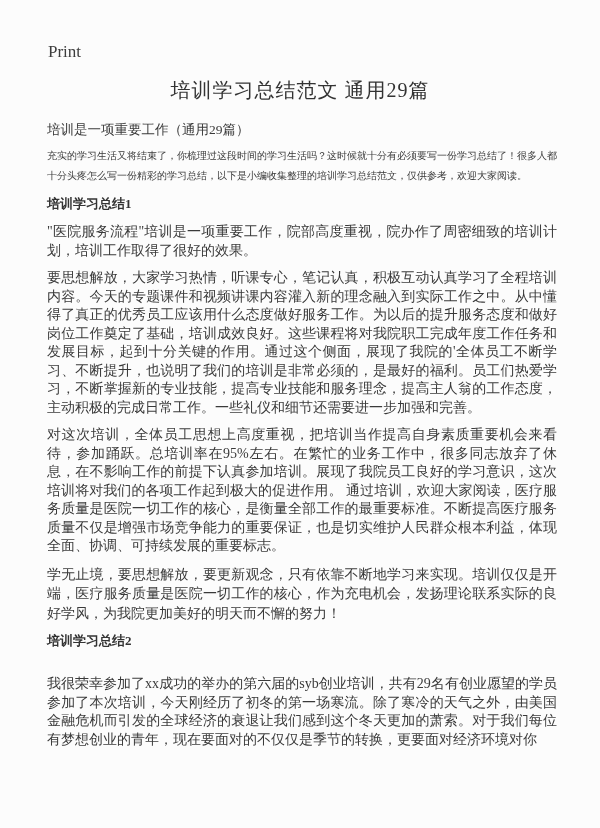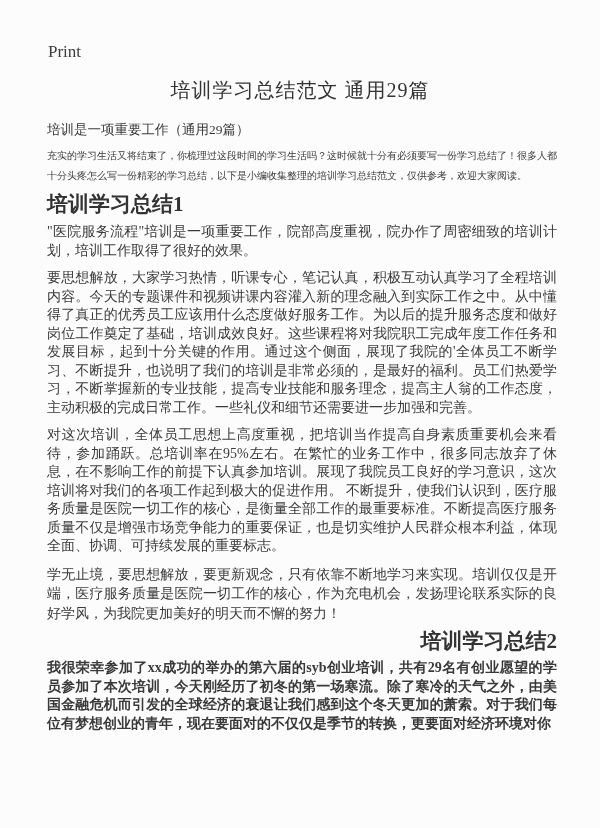"培训学习总结1" h2.section-heading { font-size: 21px -> 13px }
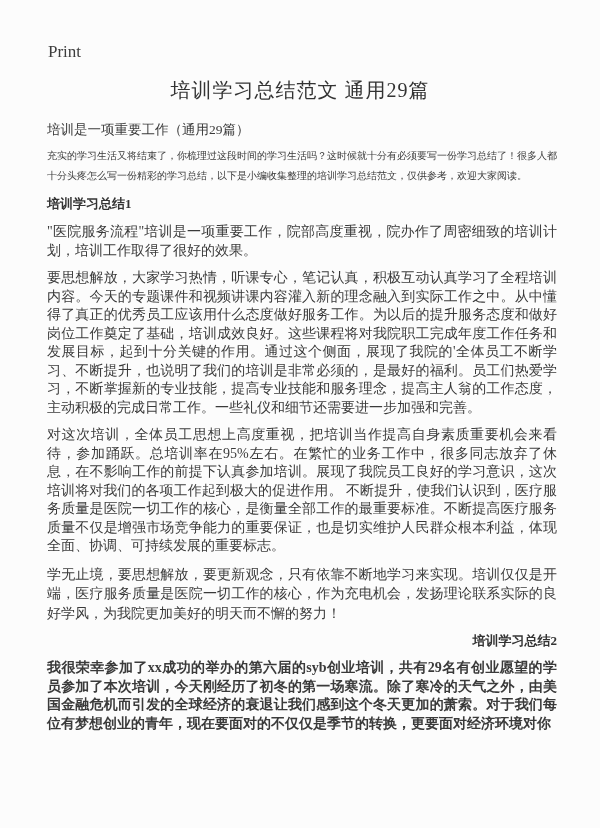"对这次培训，全体员工思想上高度重视，把培训当作提高自身素质重要机会来看待，参加踊" p.body-para { text: 不断提升，使我们认识到 -> 通过培训，欢迎大家阅读 }
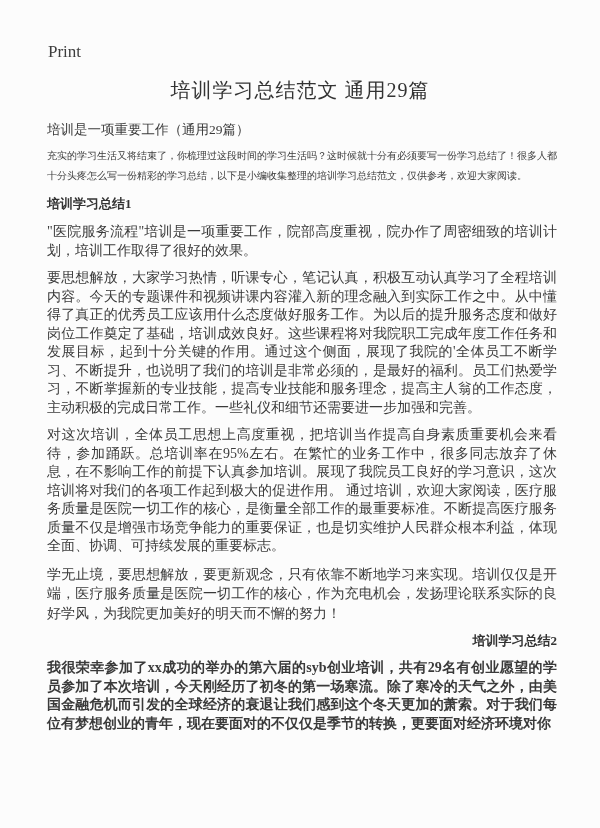"培训学习总结2" h2.section-heading.second { text-align: right -> none }
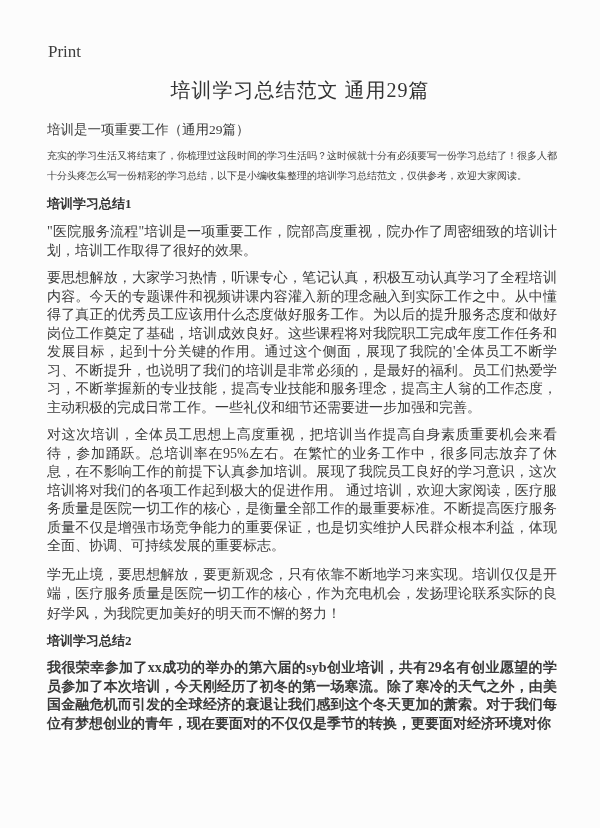"我很荣幸参加了xx成功的举办的第六届的syb创业培训，共有29名有创业愿望的学员" p.body-para.last { font-weight: bold -> none; margin-top: 8px -> 24px }
